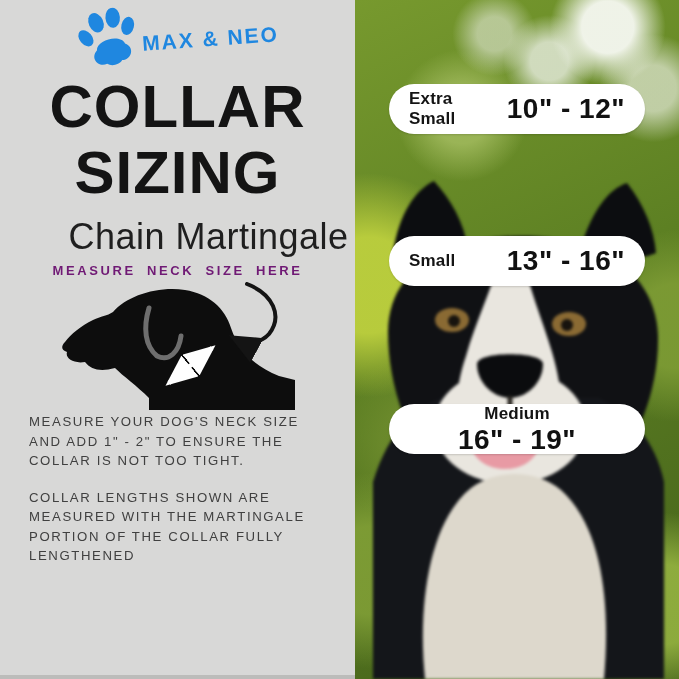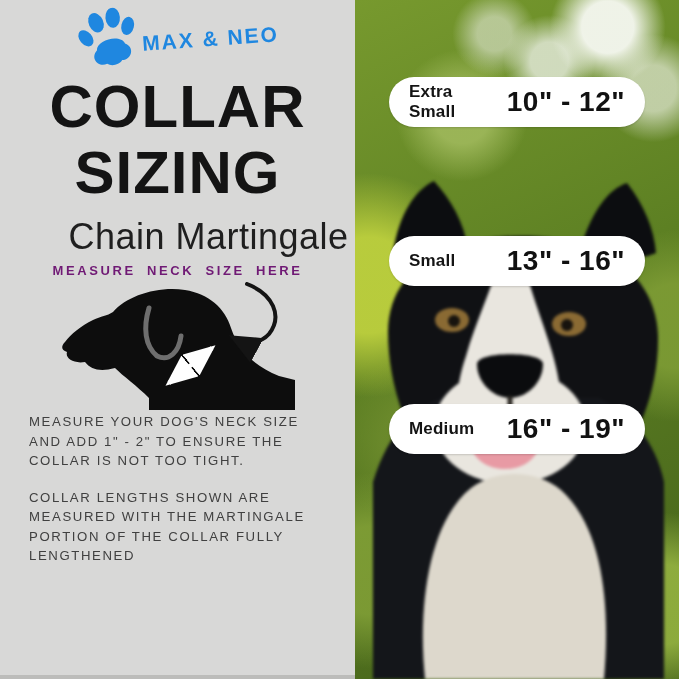"Extra Small" .badge-xs { top: 77px -> 84px }
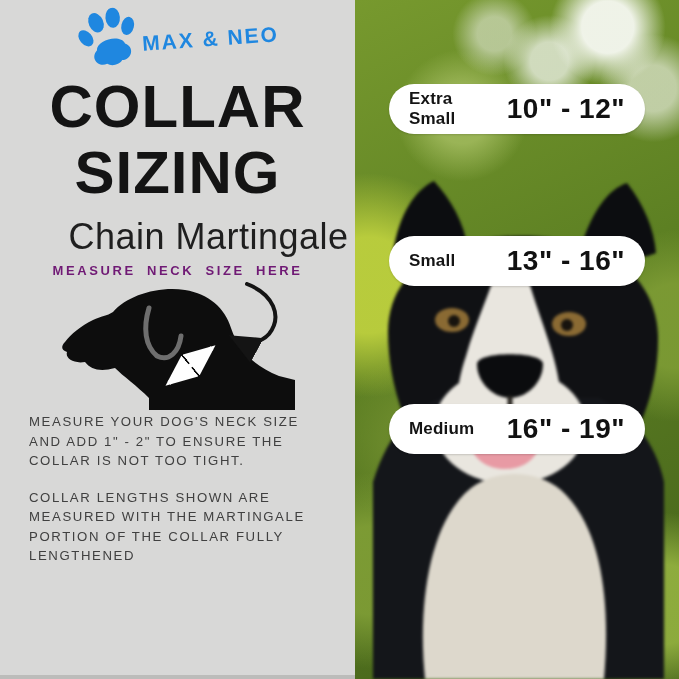"Medium" .badge-m { flex-direction: none -> column }
